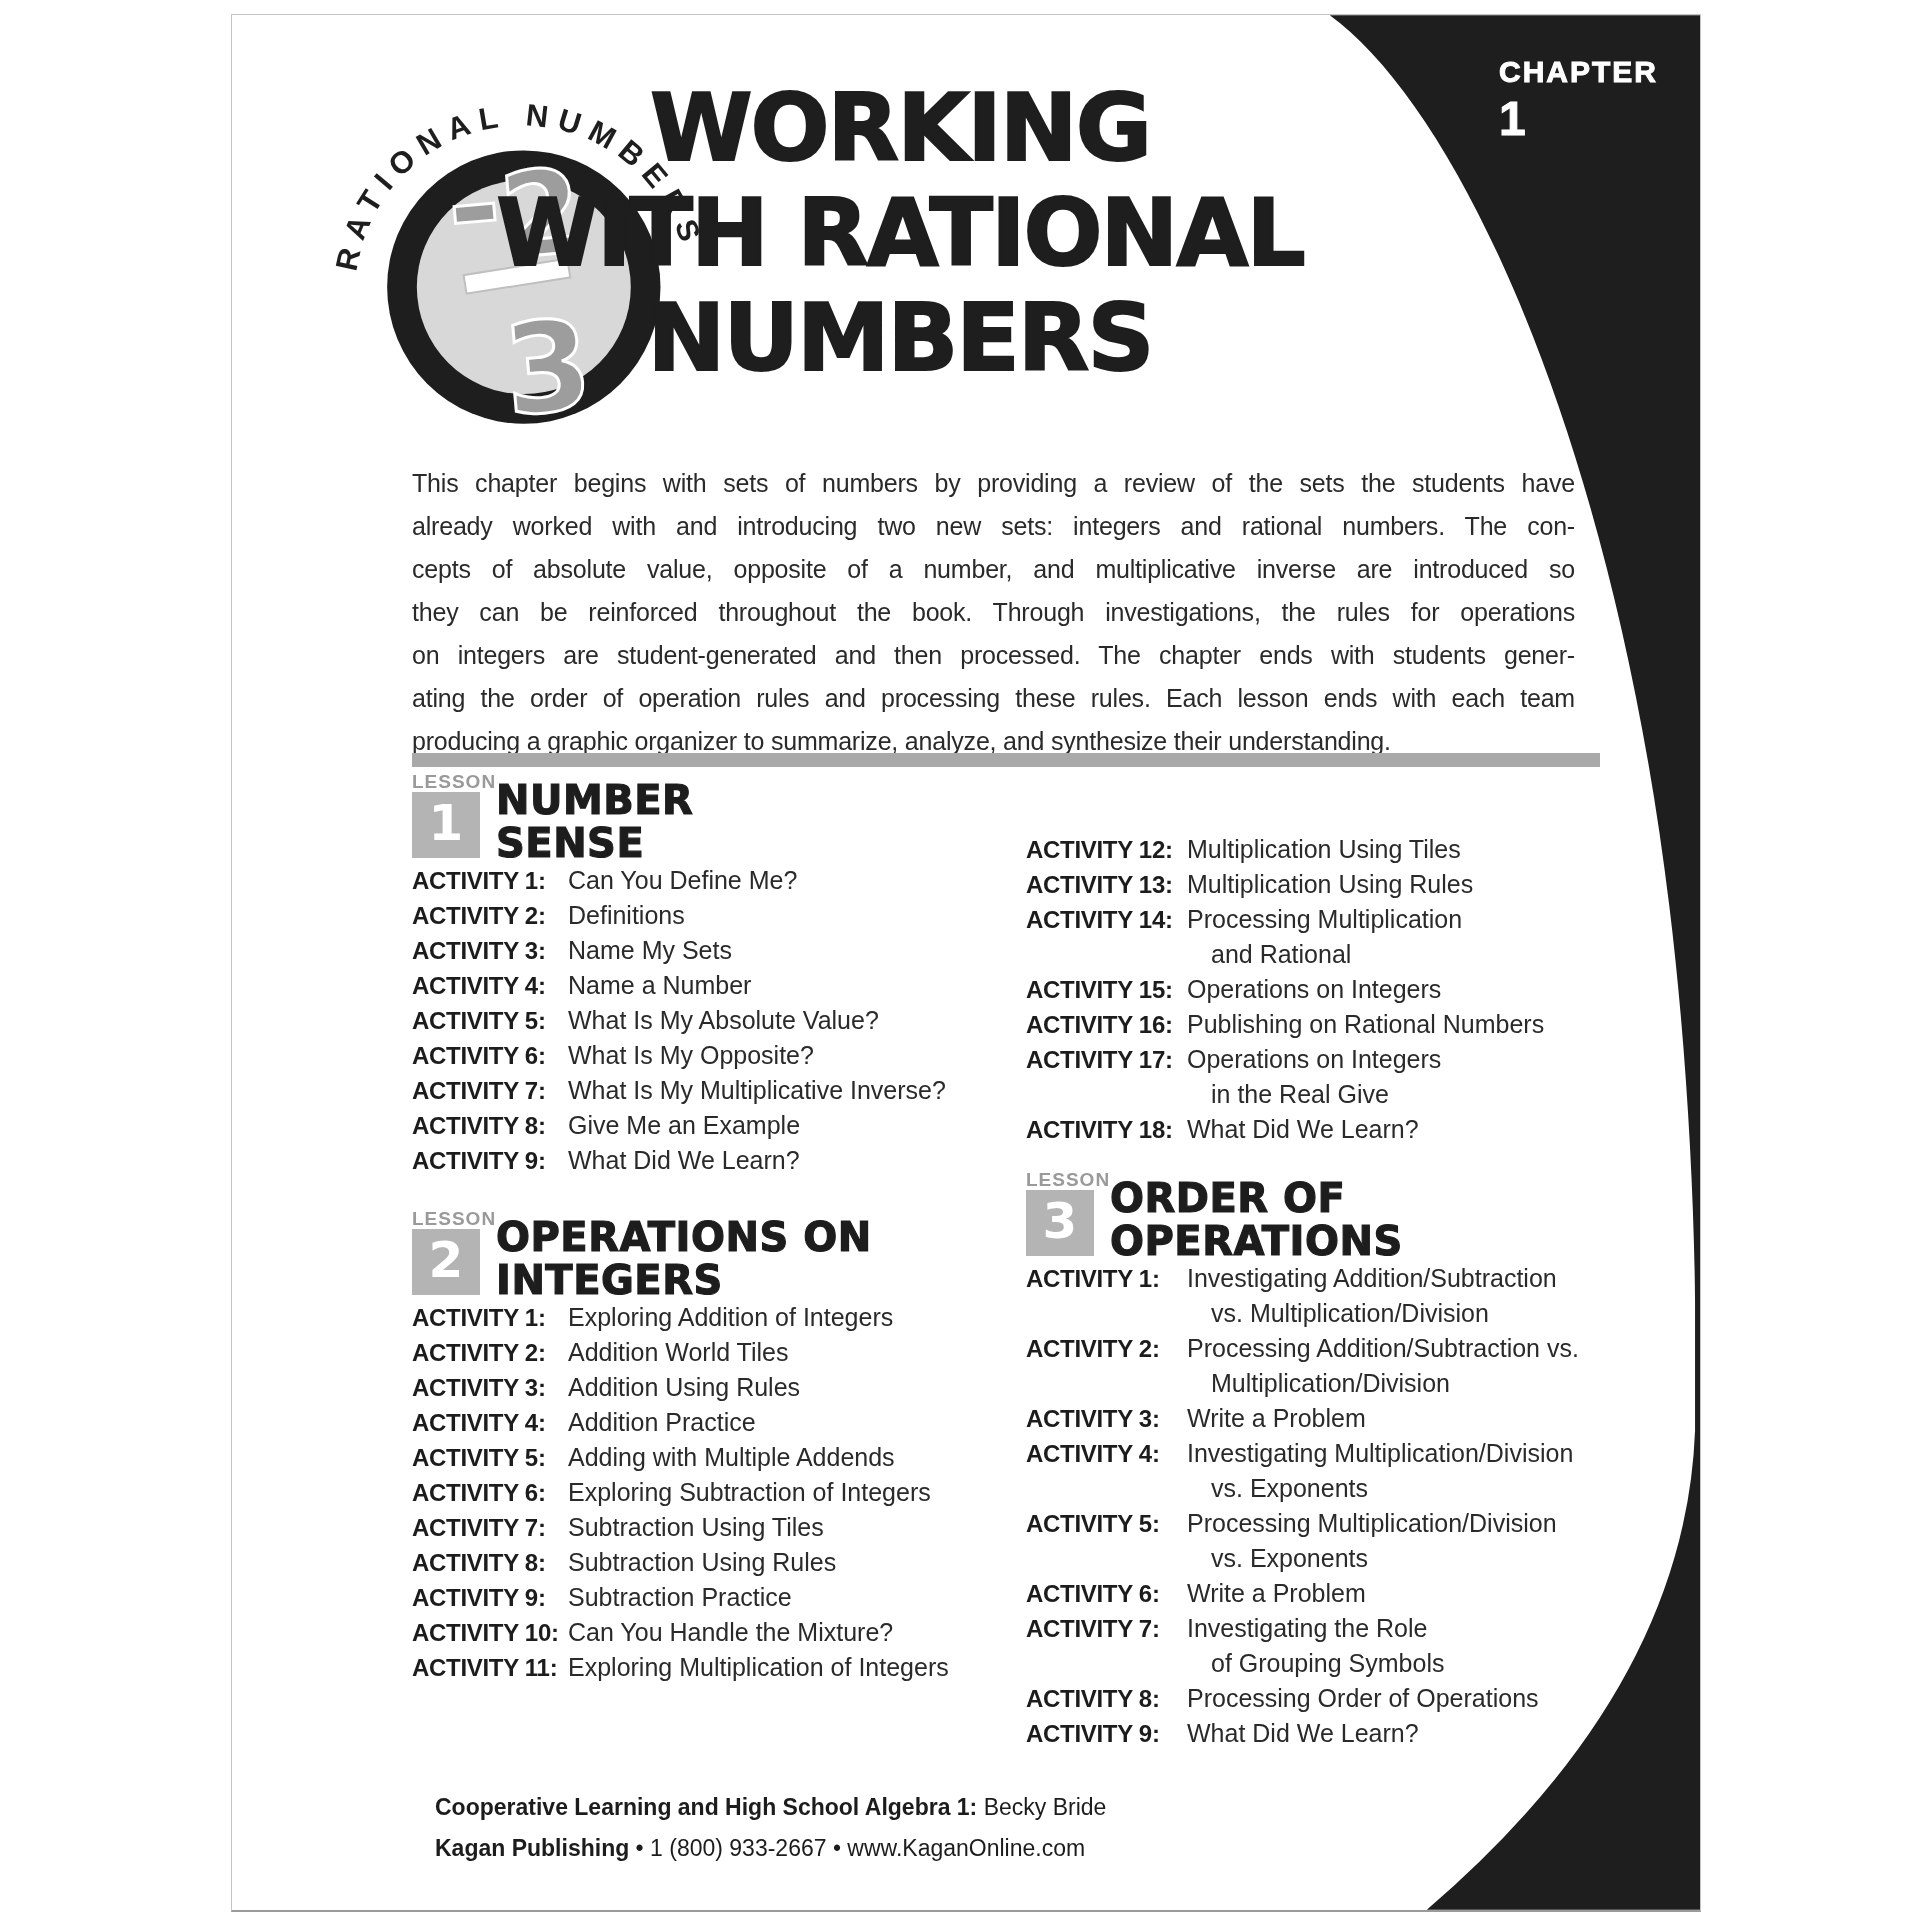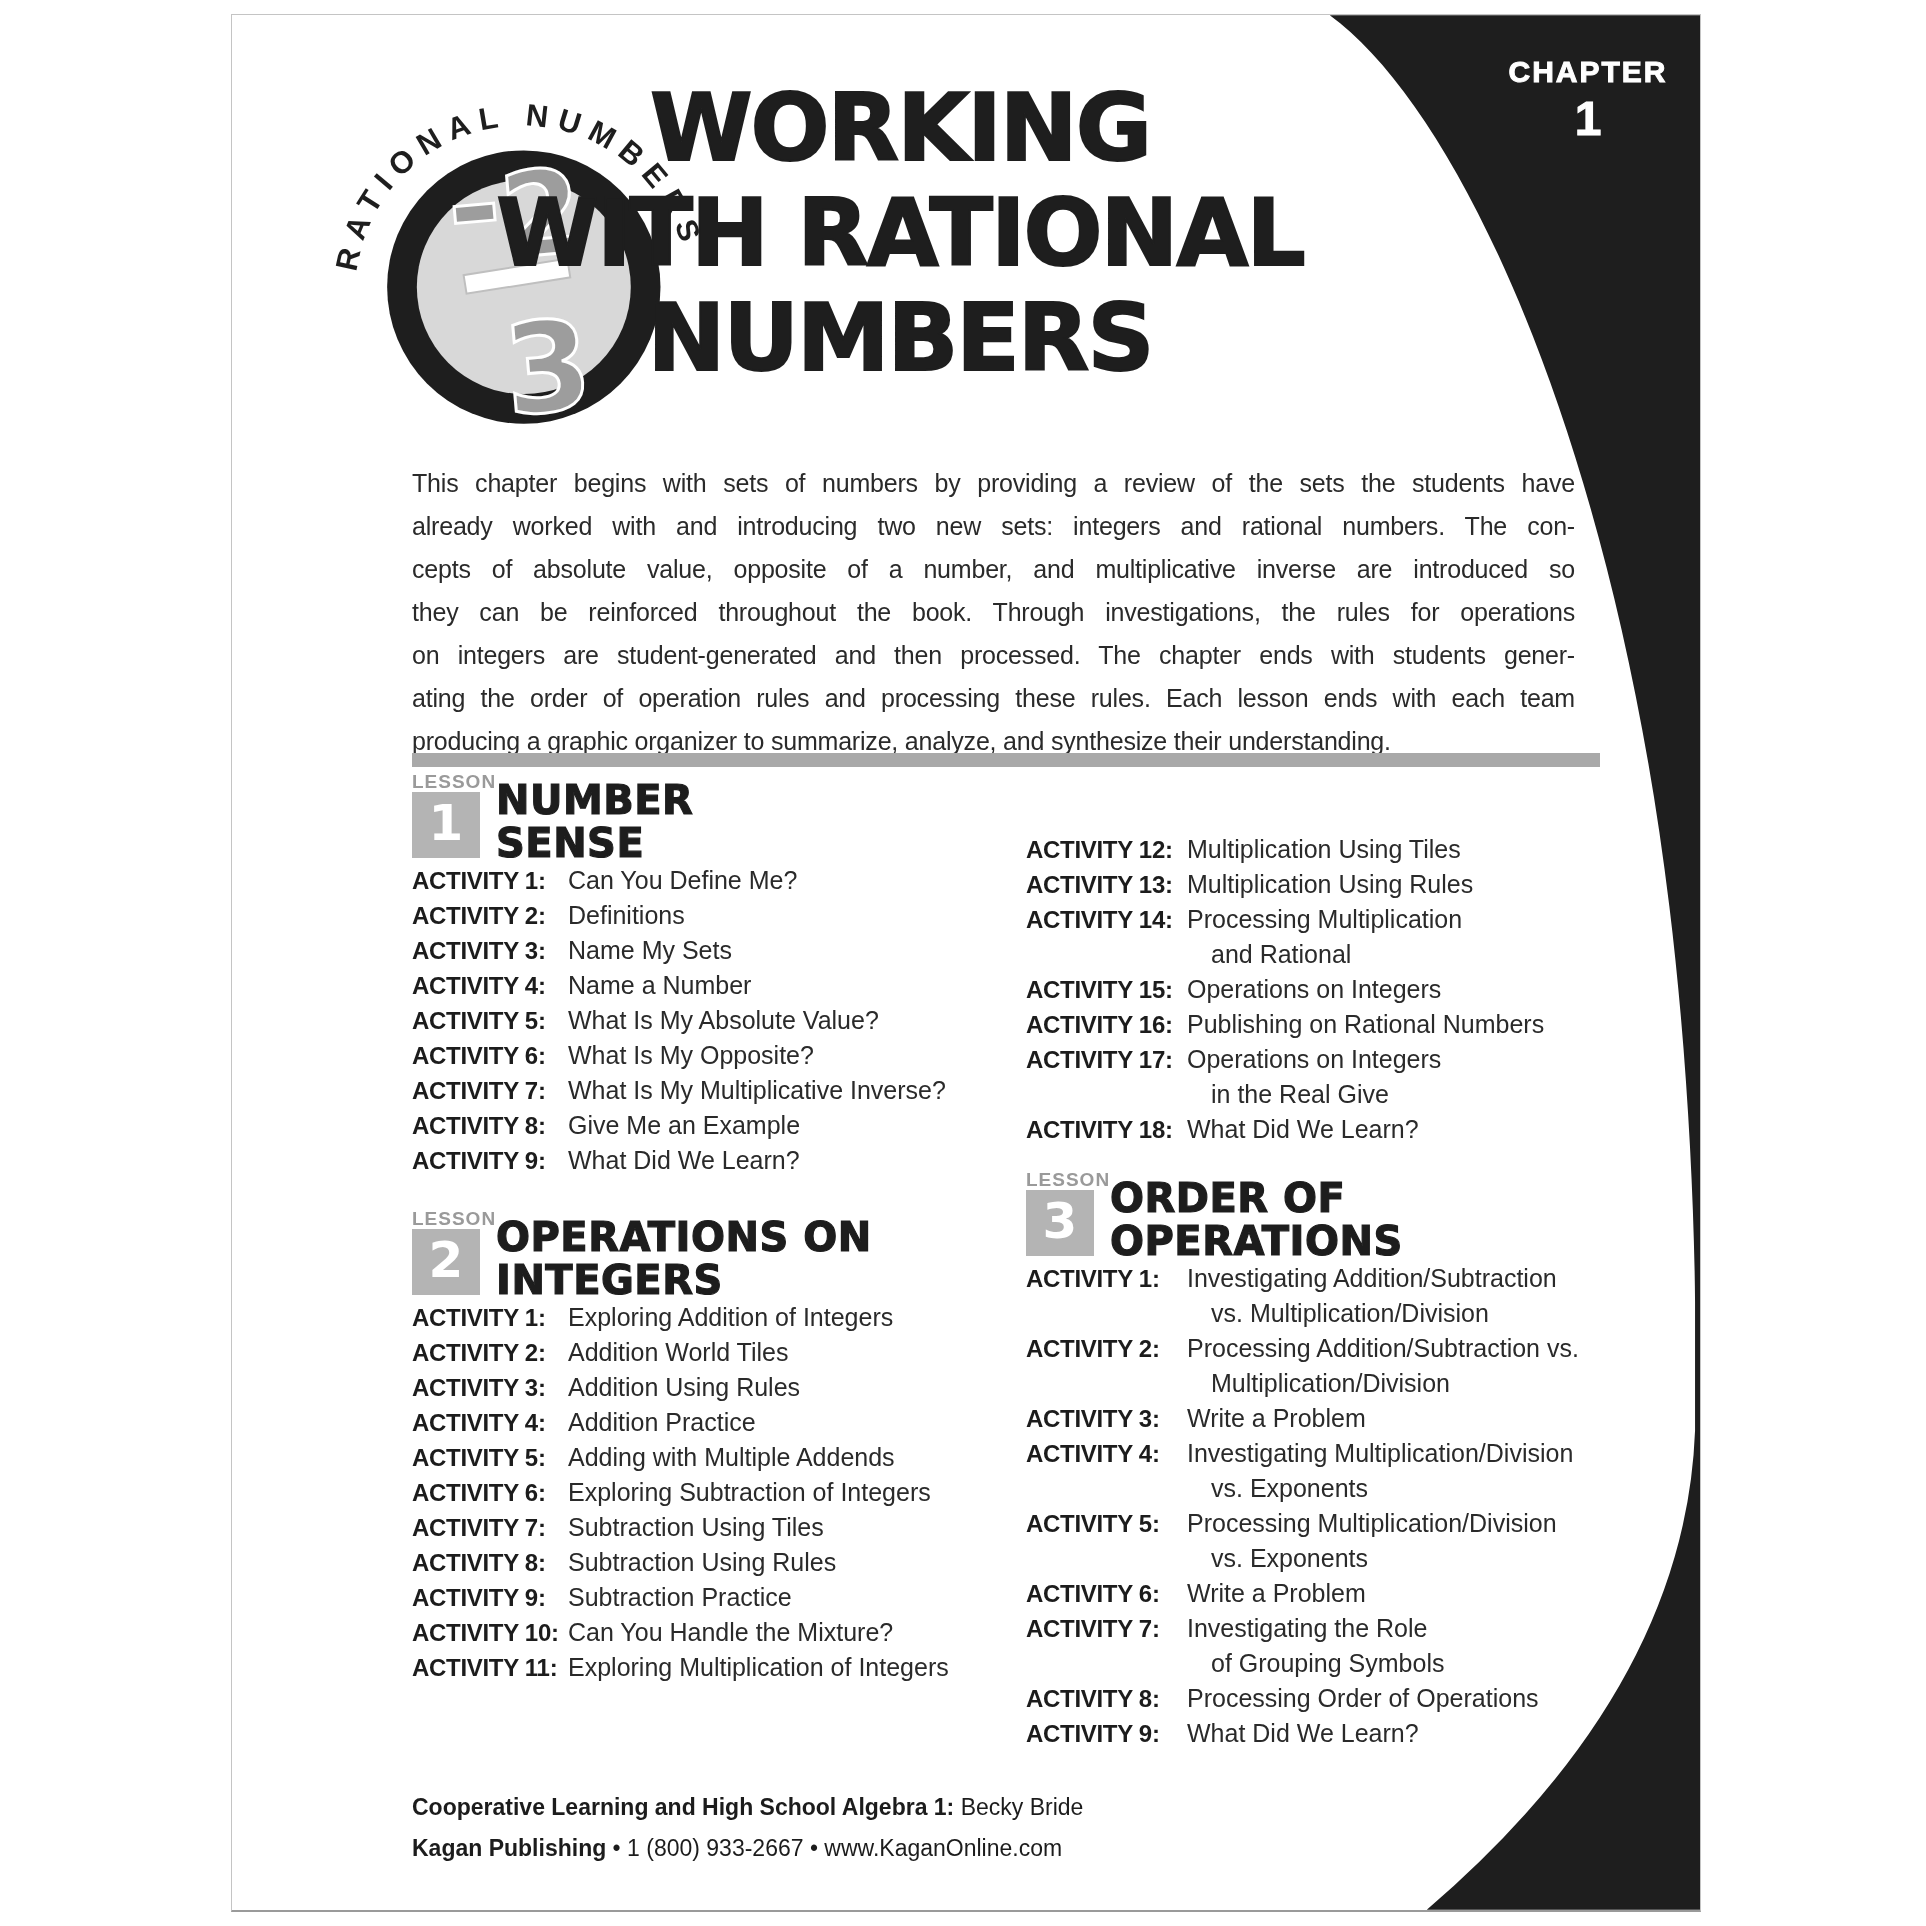"CHAPTER" .chapter-badge { text-align: center -> none }
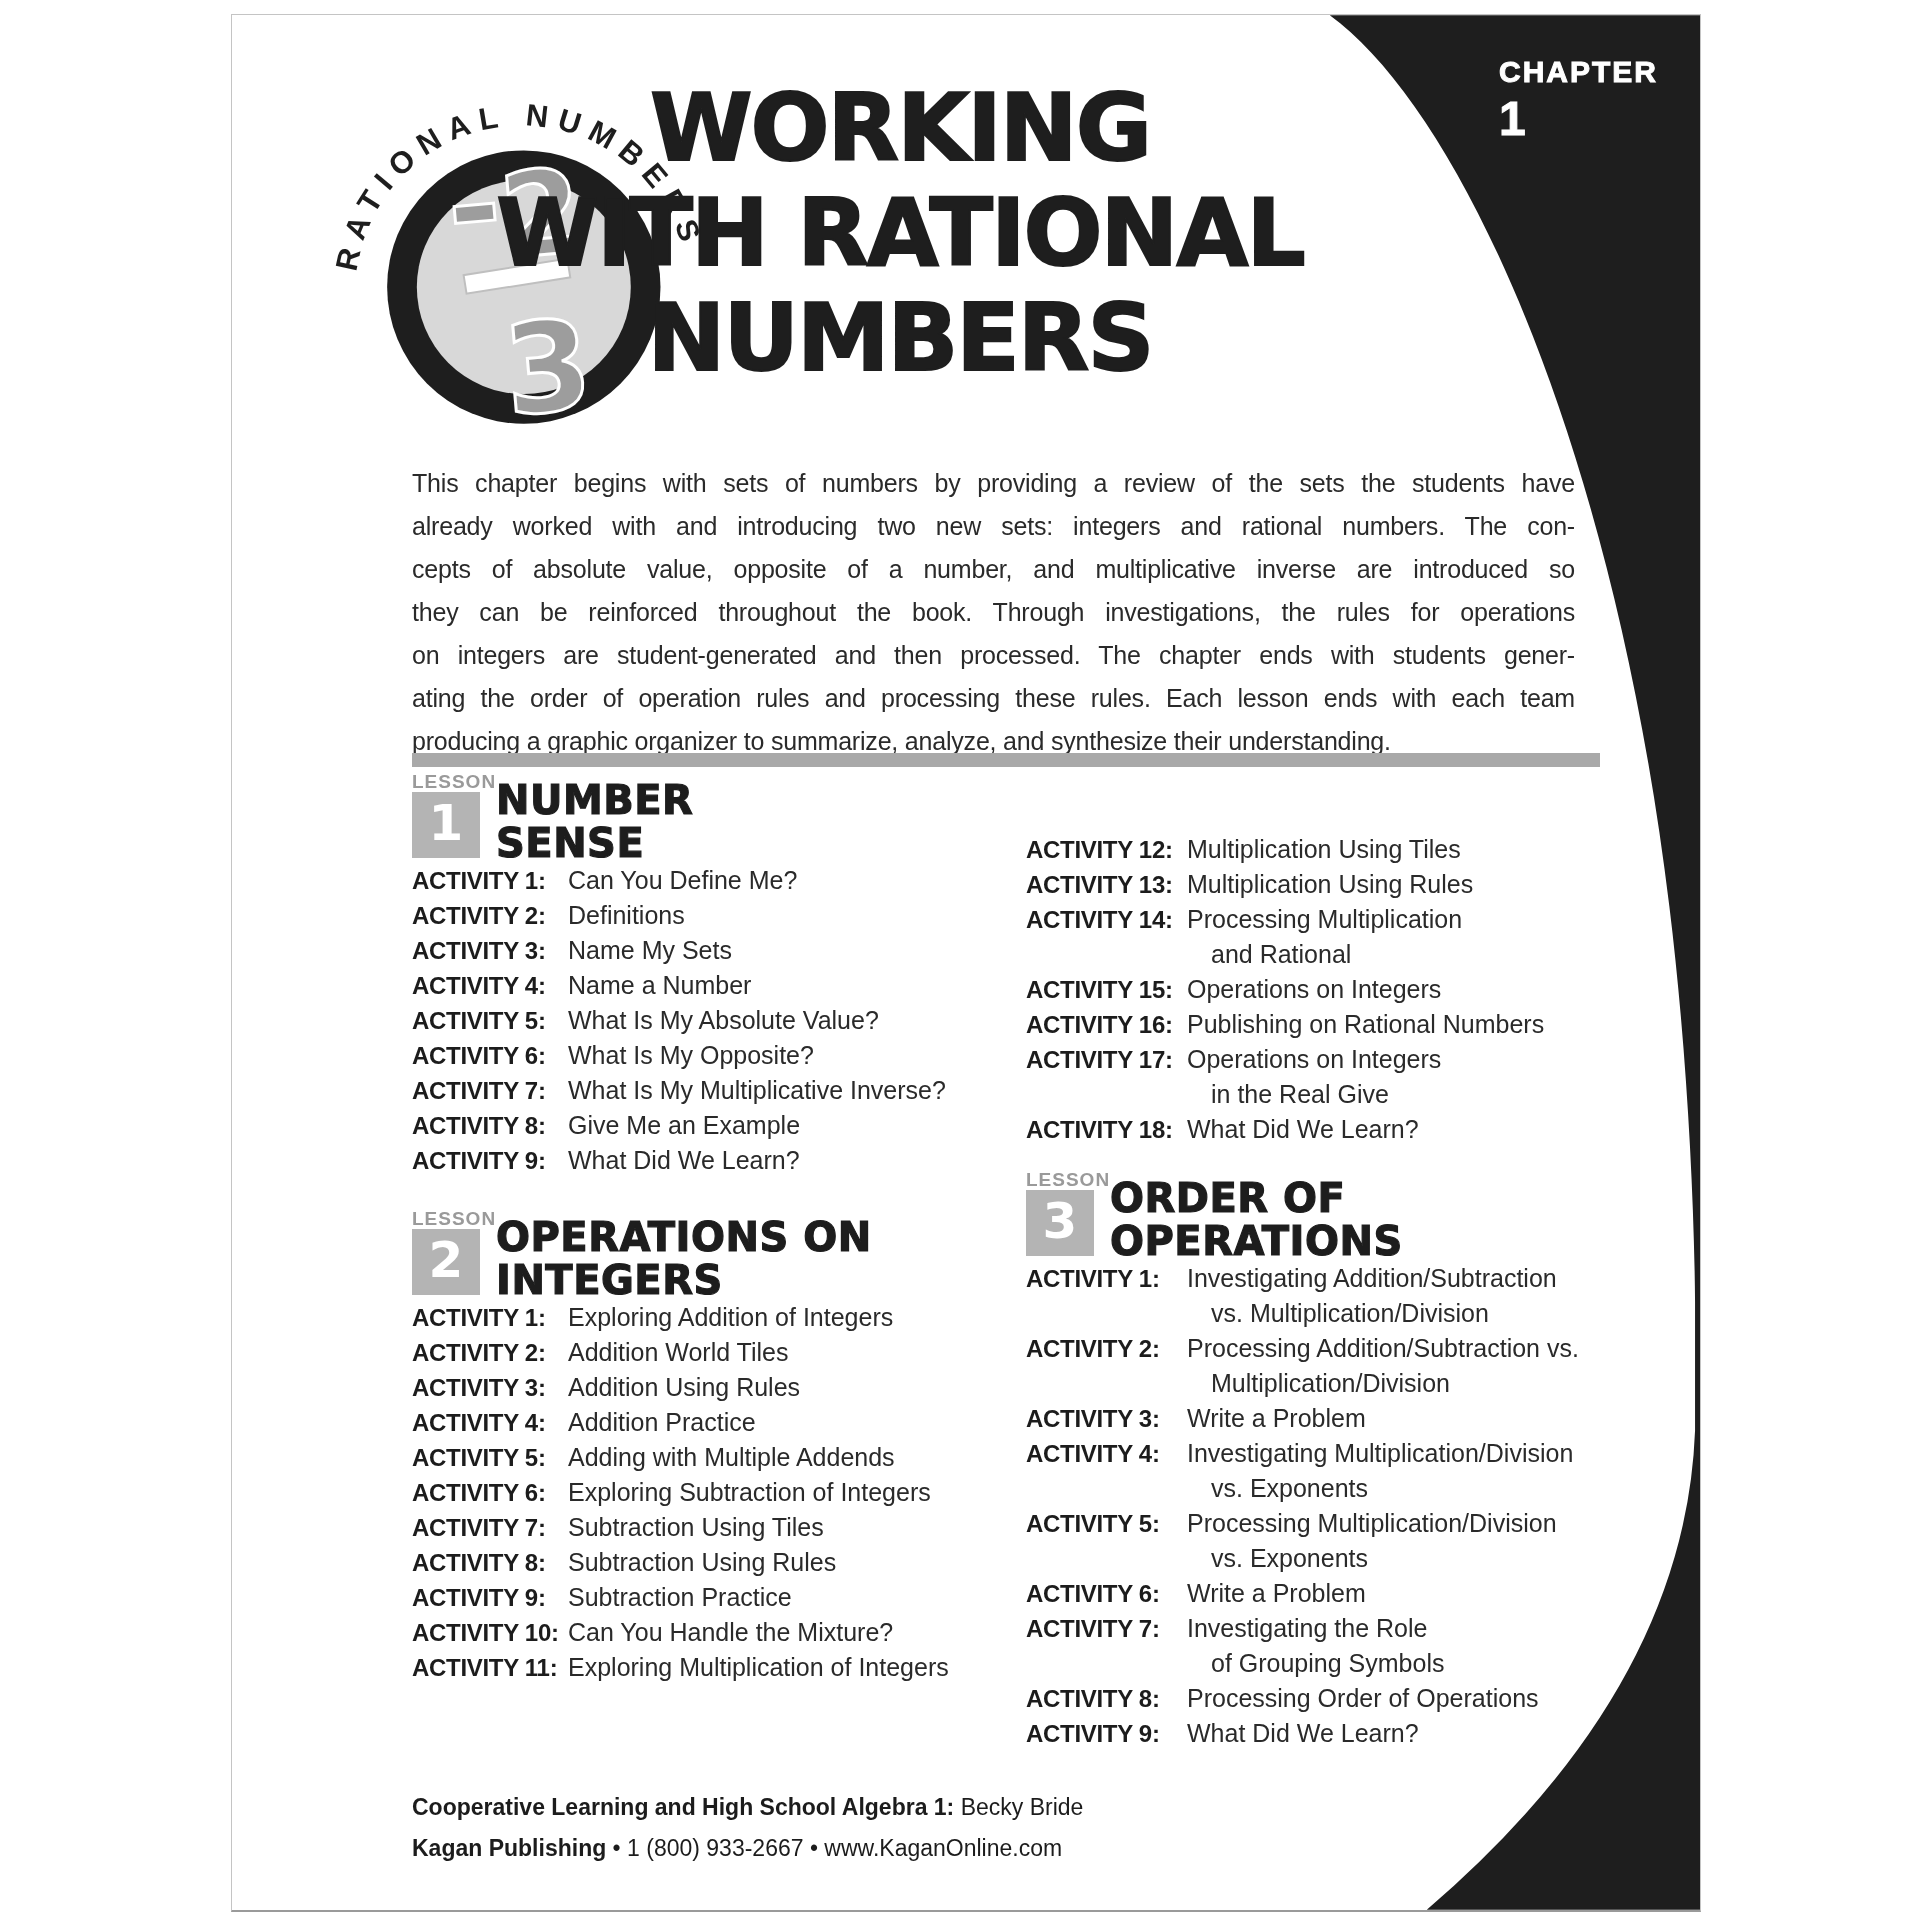"Cooperative Learning and High School" .footer b { margin-left: none -> 23px }
